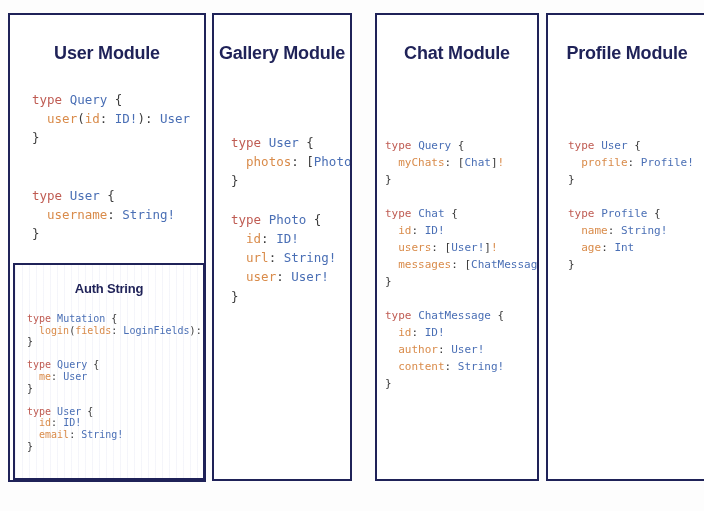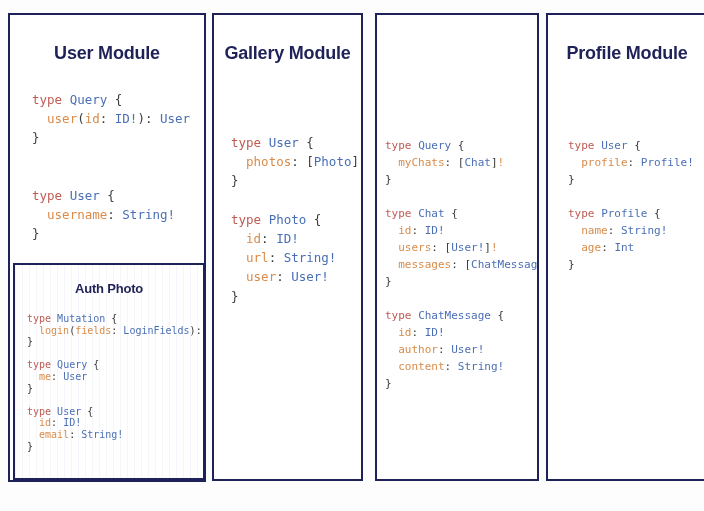"Gallery Module" div.panel { width: 151px -> 140px }
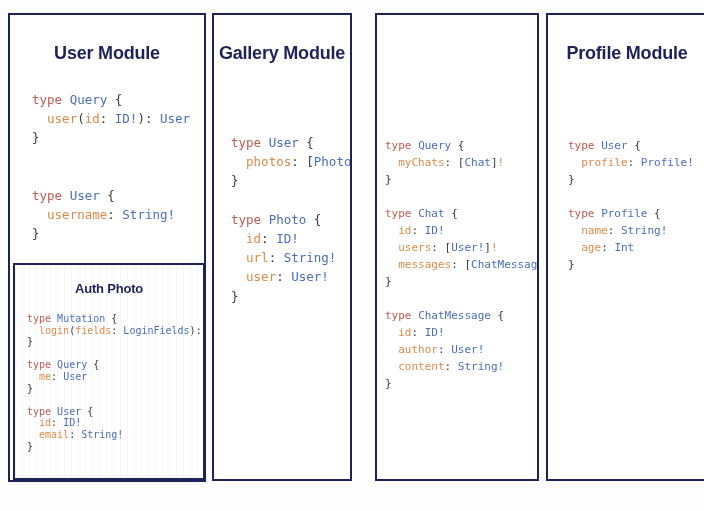"Chat Module" div.panel-title { html: none -> <div>Chat Module</div> }
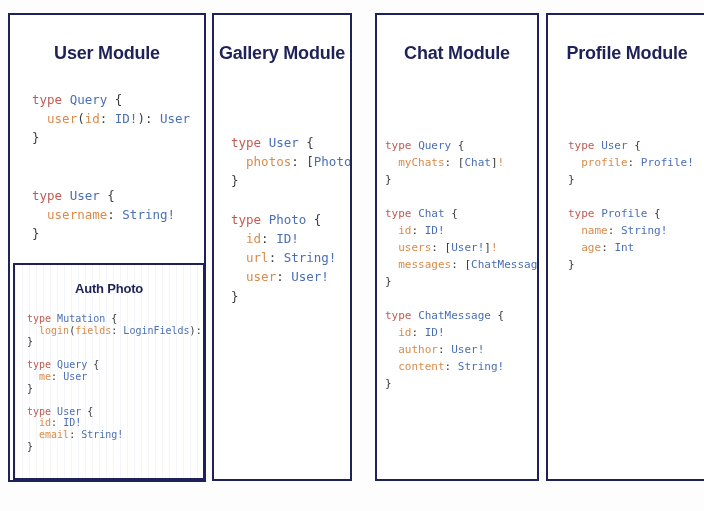"Auth Photo" div.panel-title { text: Photo -> String }
